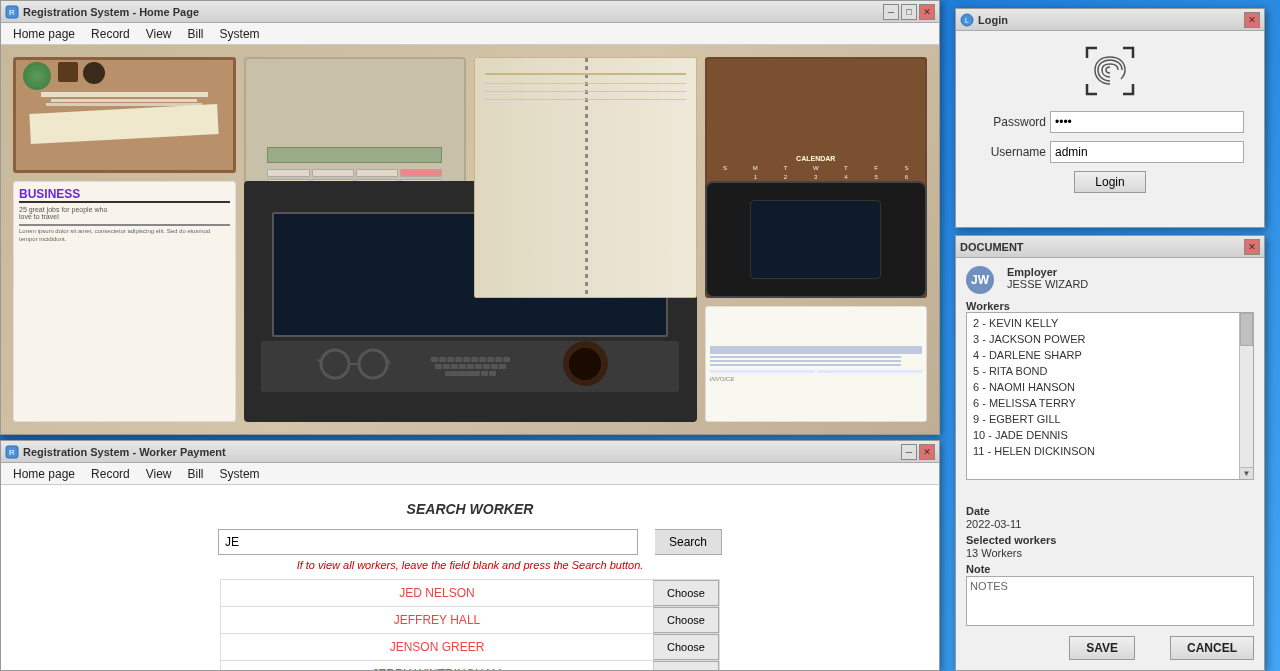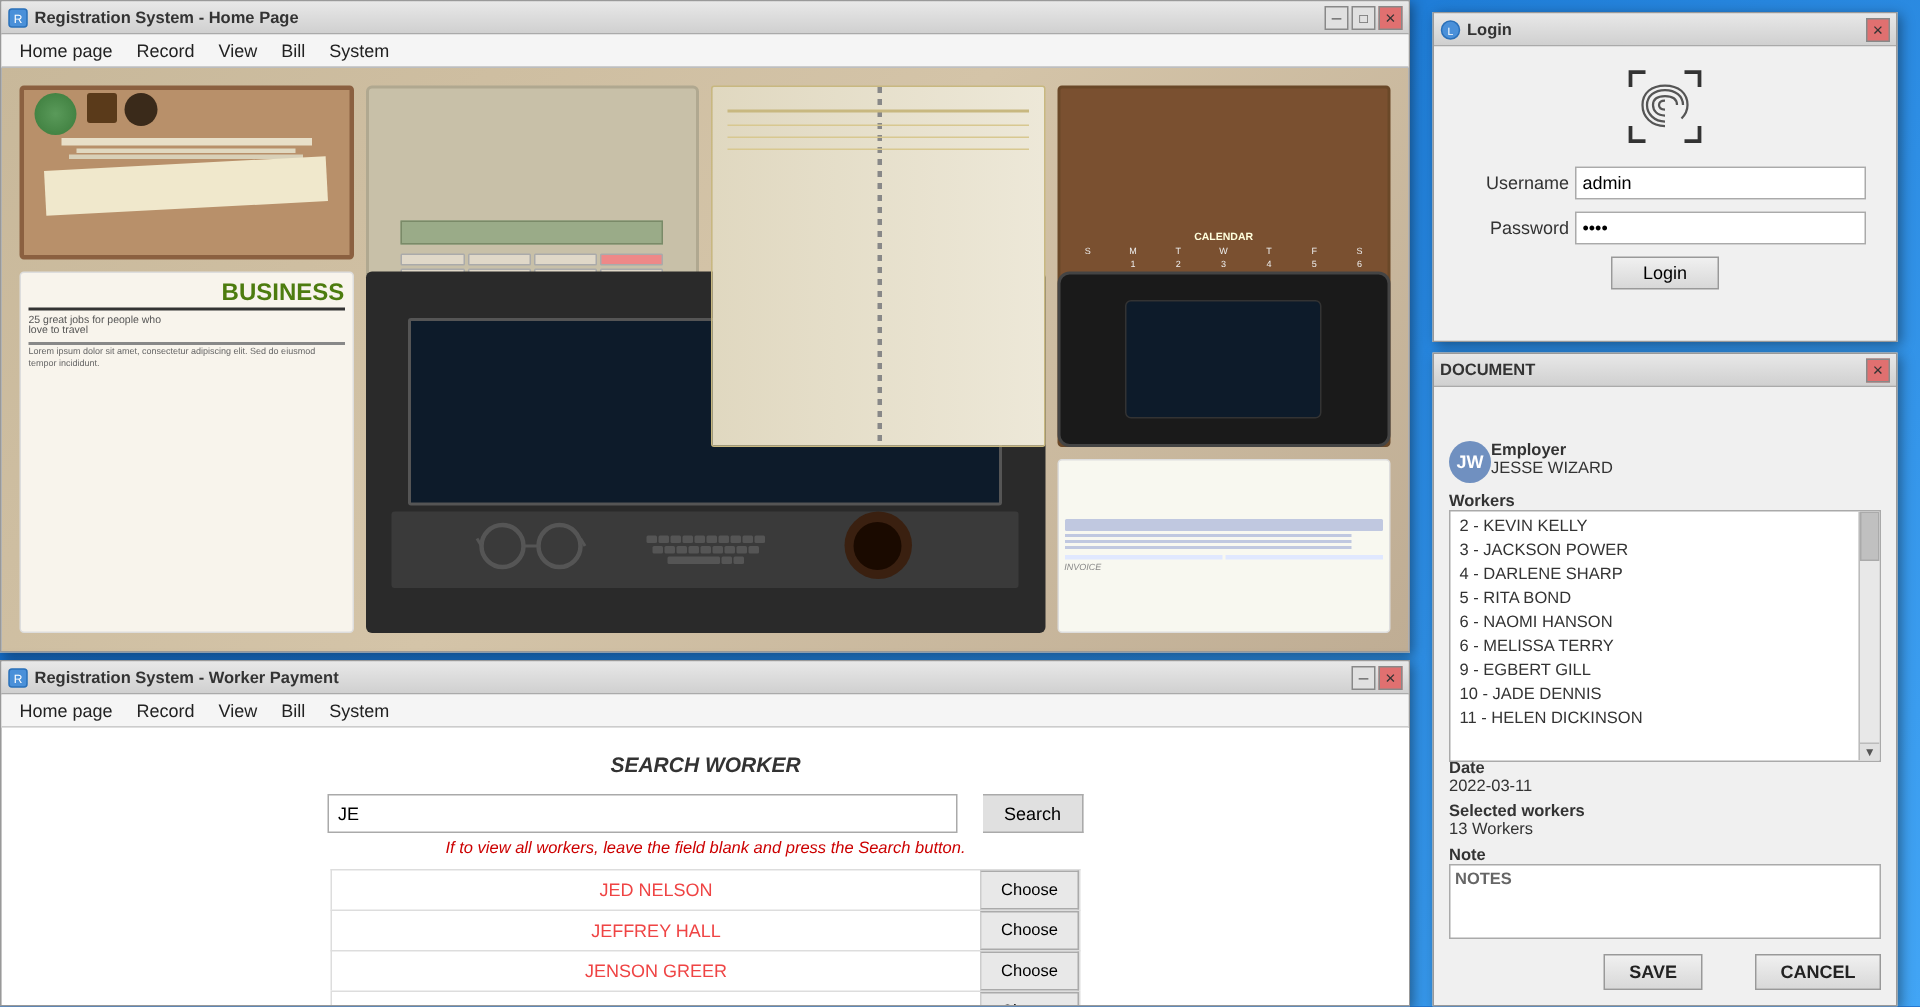"Username" div.form-row { order: before "Password" -> after "Password" }
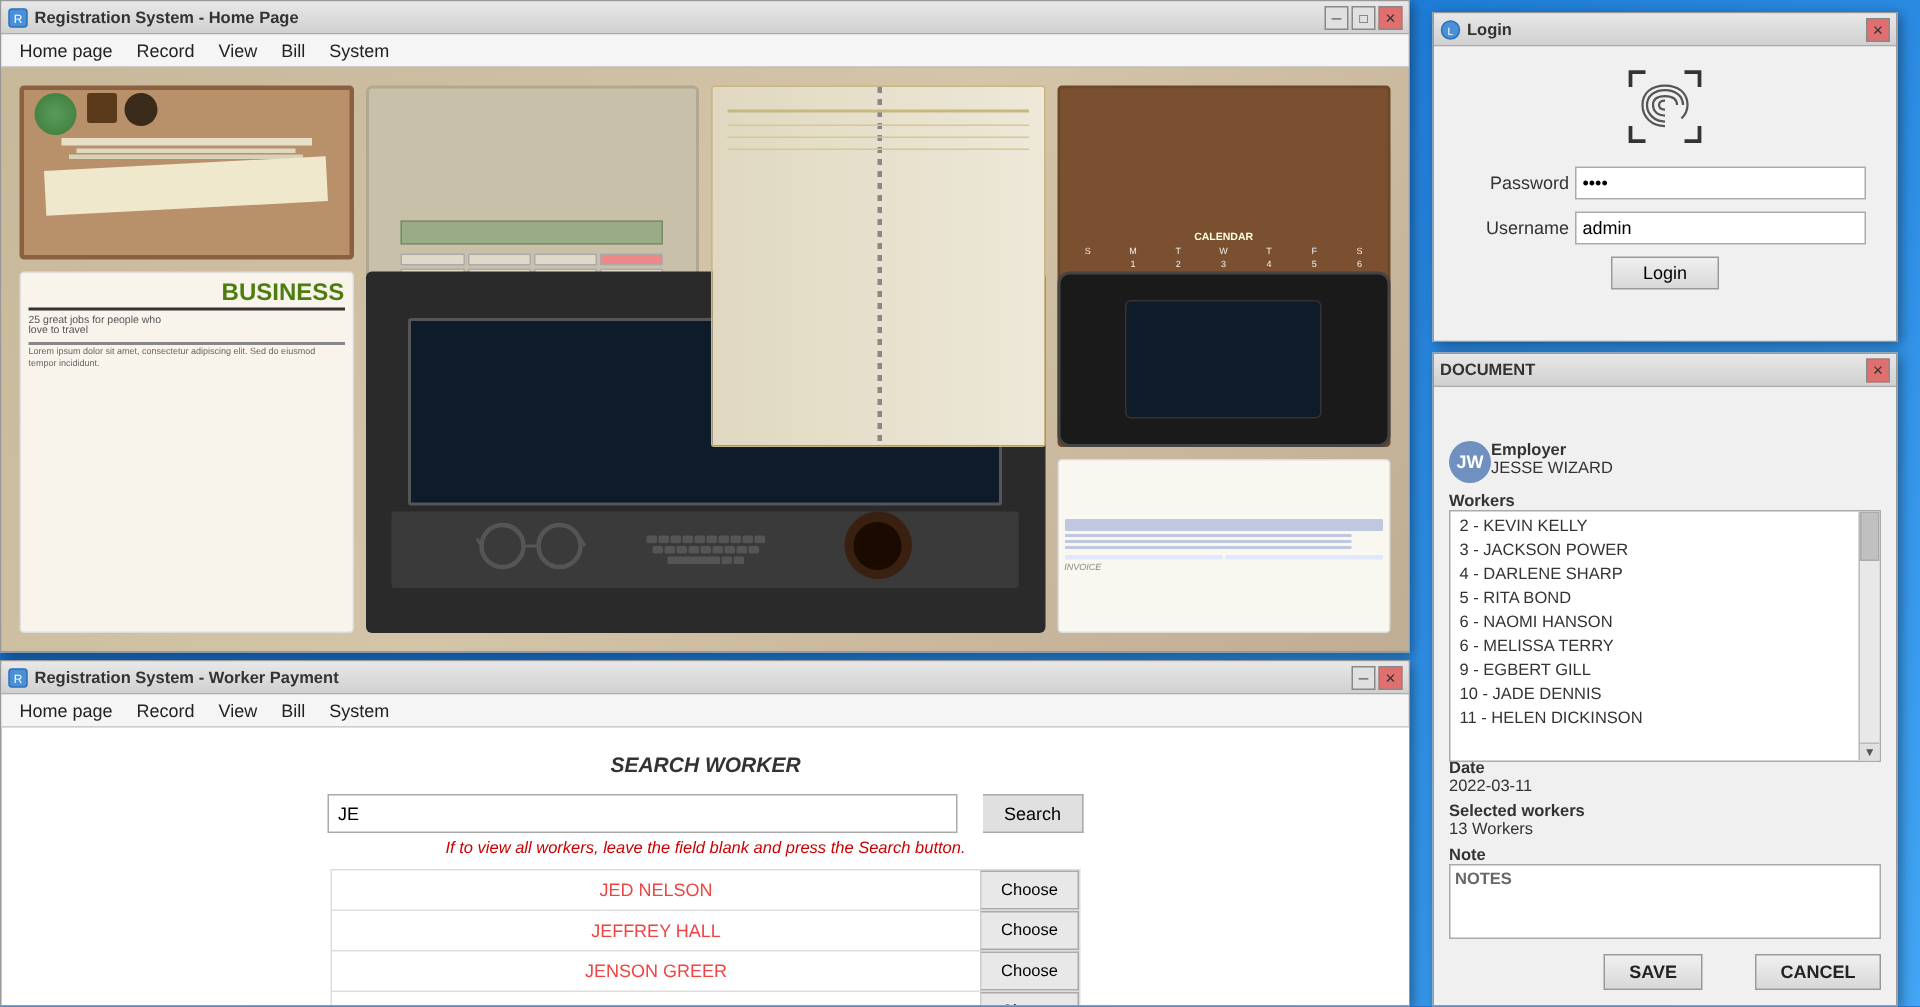"BUSINESS" div.mag-title { color: #4d7c0f -> #6d28d9; font-size: 16px -> 12px; text-align: right -> none }
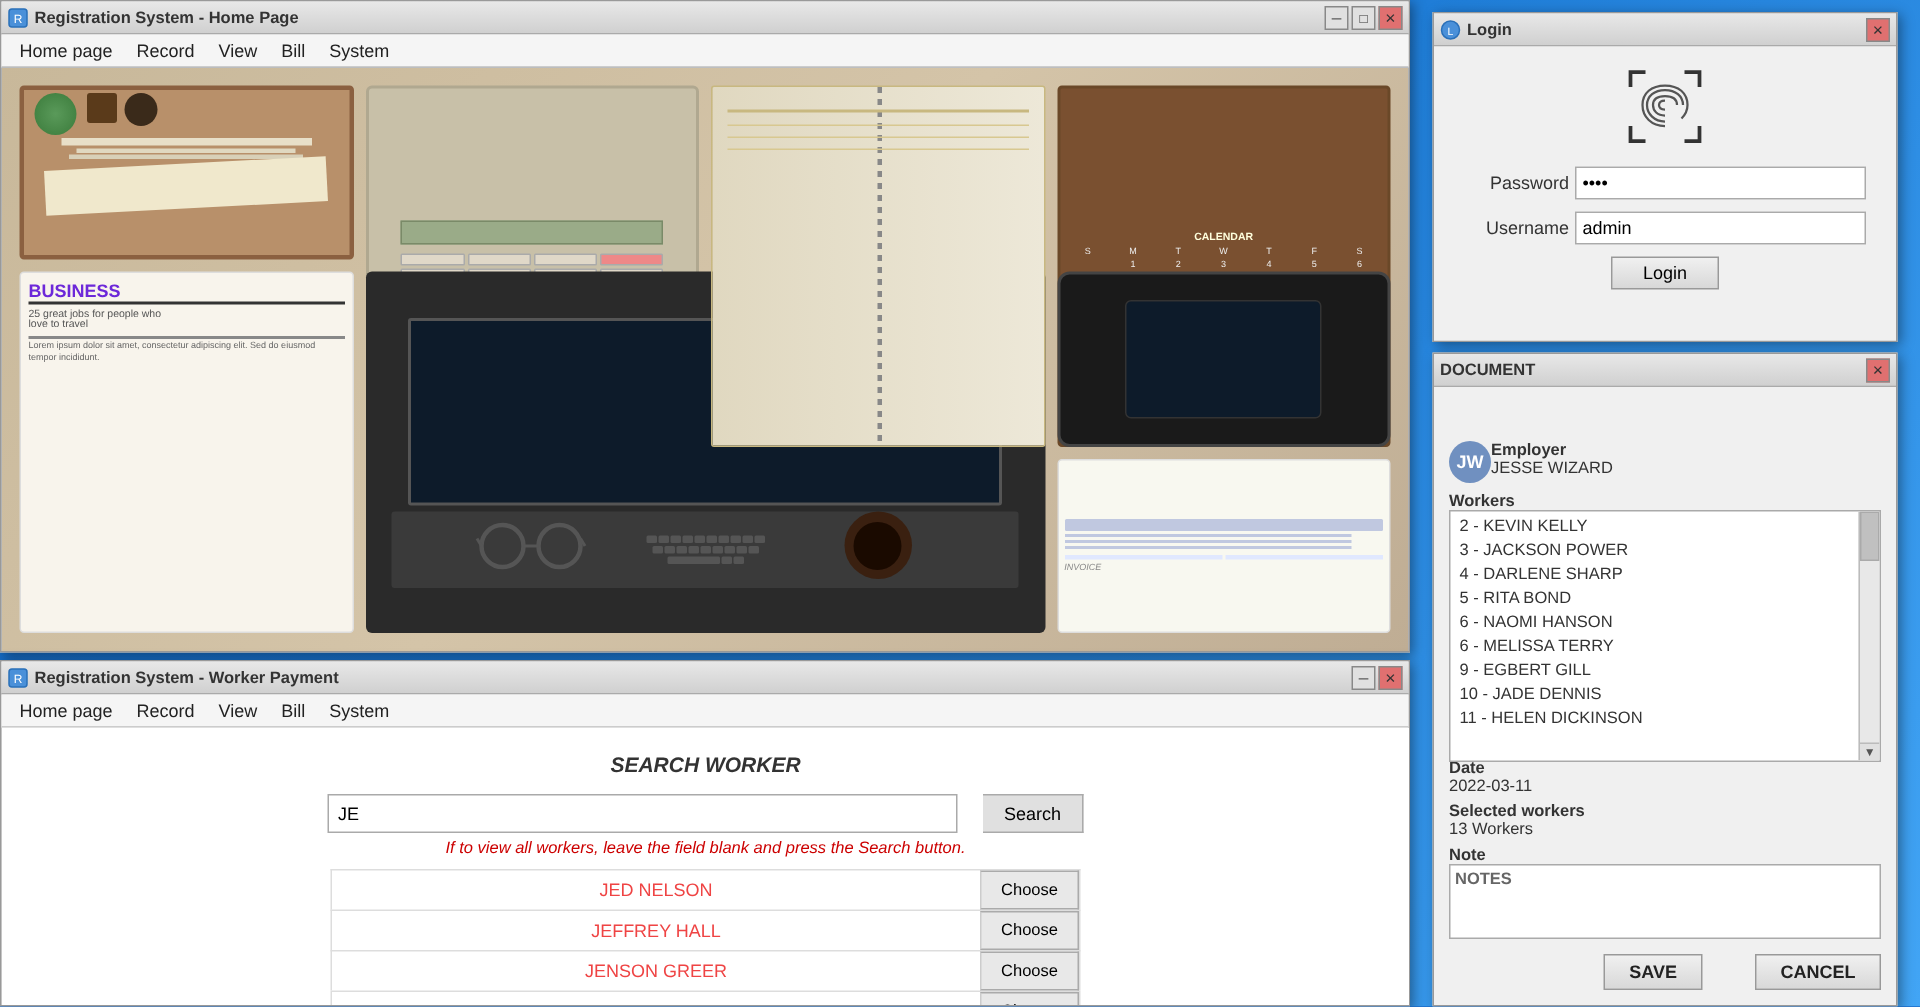"JW" .doc-employer-row { gap: 0 -> 13px; margin-top: 28px -> none }
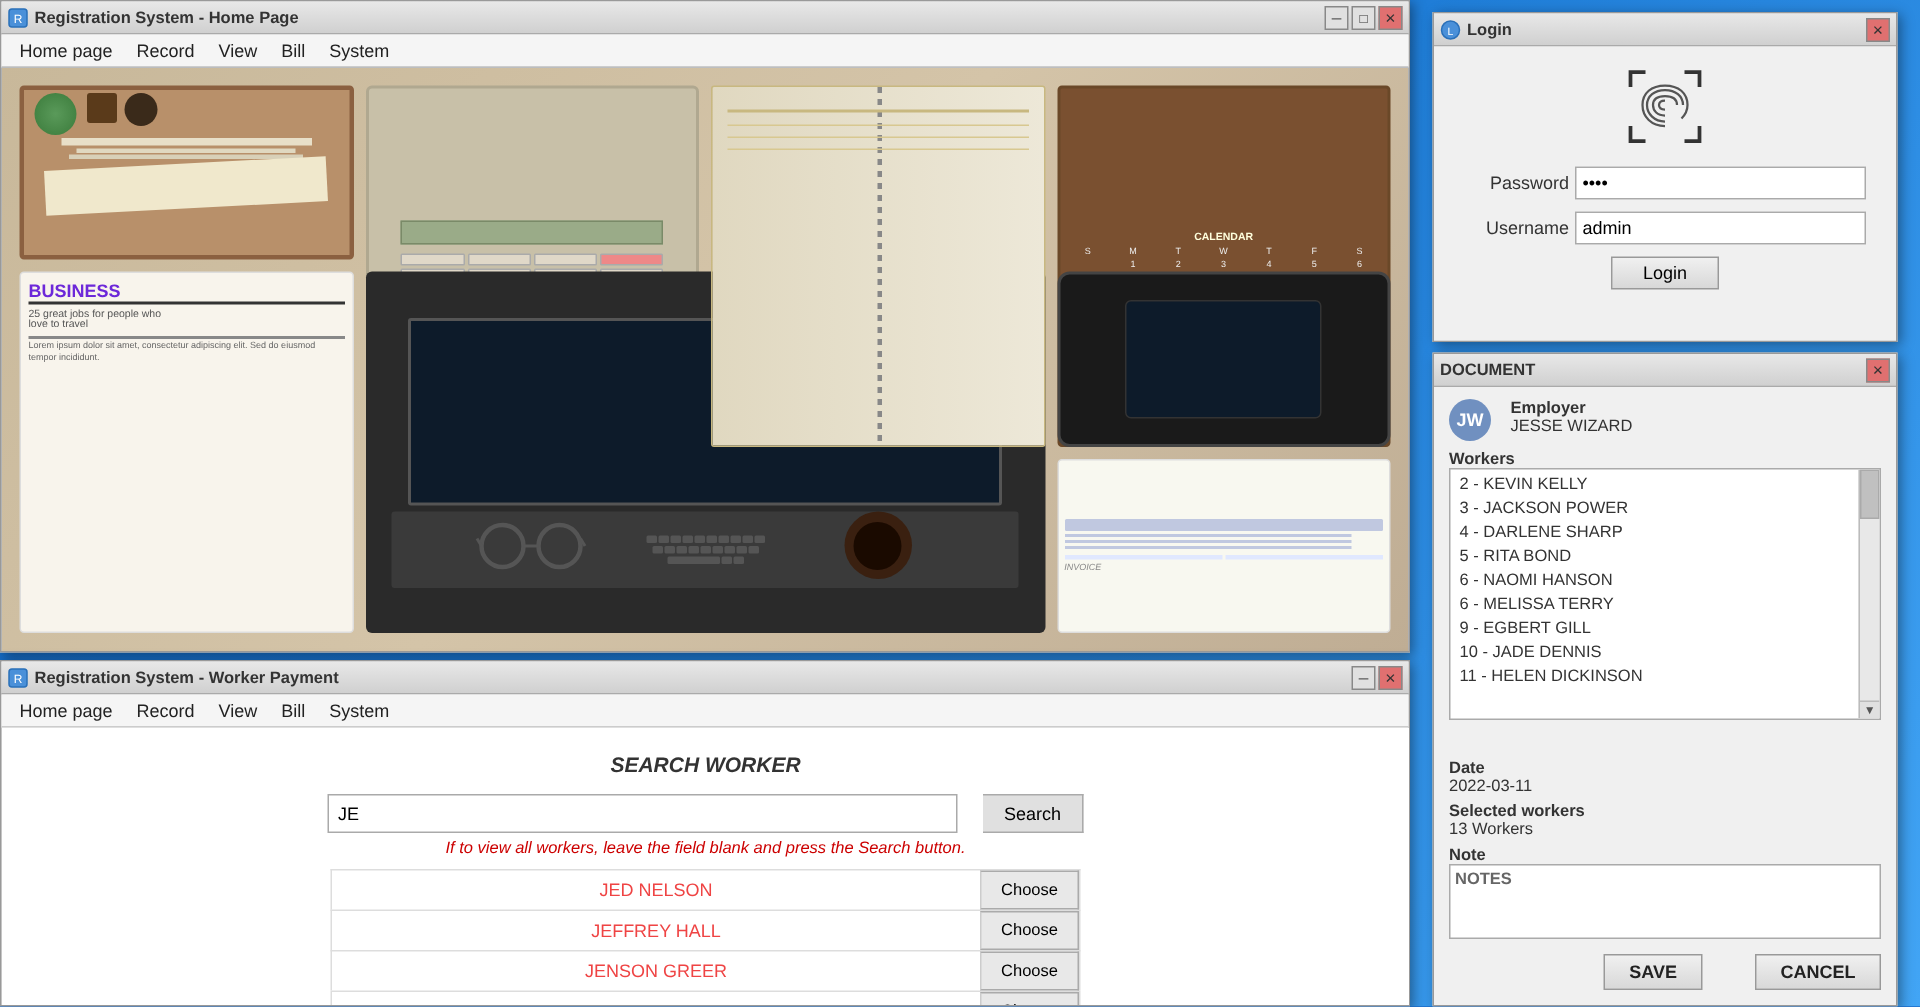"NOTES" .doc-note-area { font-weight: bold -> none }
